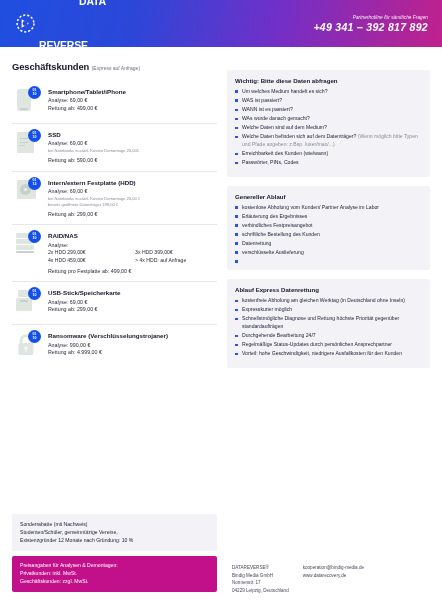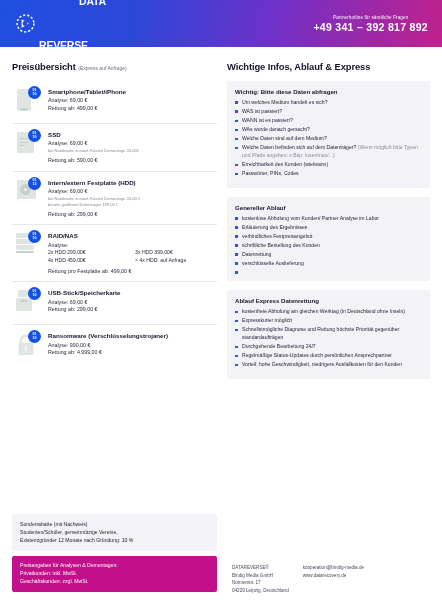"+49 341 – 392 817" .hdr-right { font-style: none -> italic; text-align: center -> right }
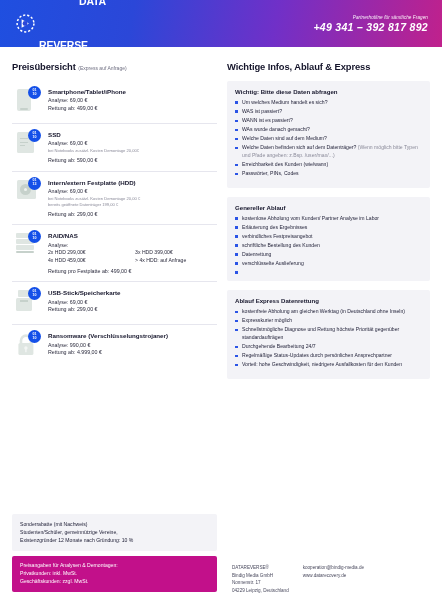"Preisübersicht" span { text: Preisübersicht -> Geschäftskunden }
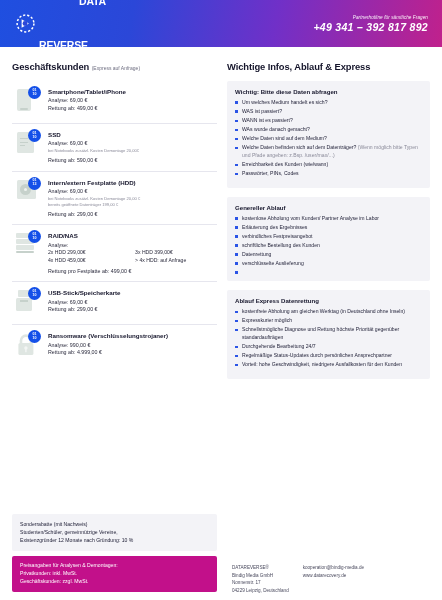"Wichtige Infos, Ablauf & Express" div.col-title { html: <div>Wichtige Infos, Ablauf &amp; Express</div> -> none }
